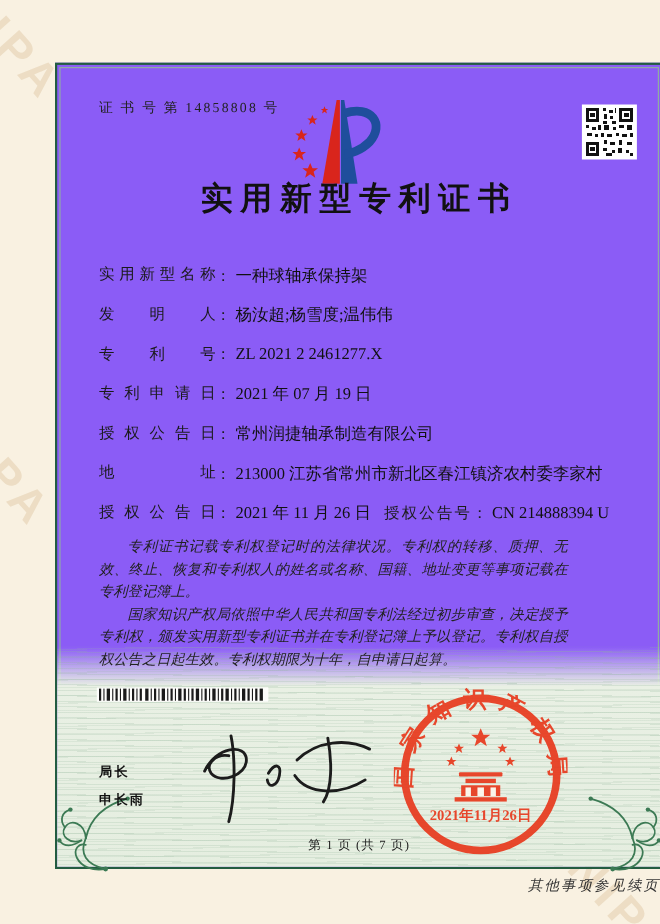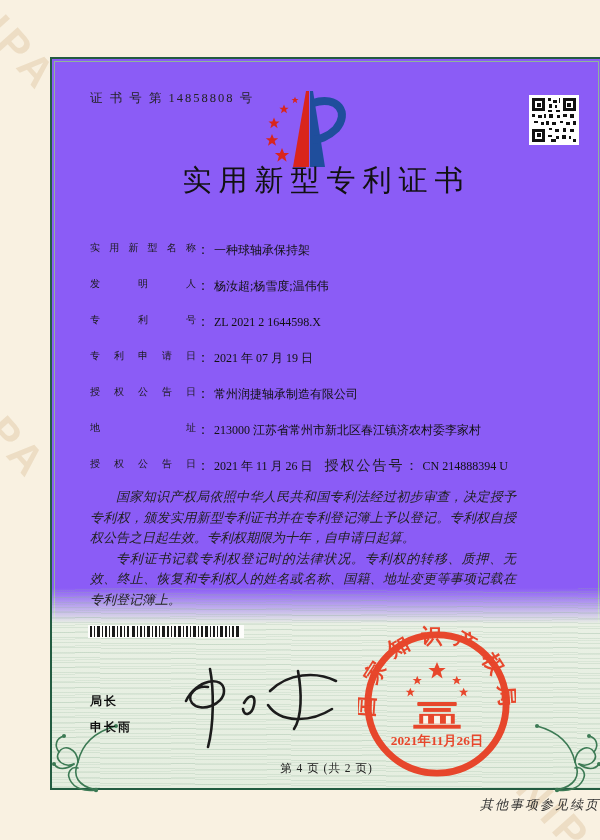"实用新型专利证书" .title { font-weight: normal -> bold }
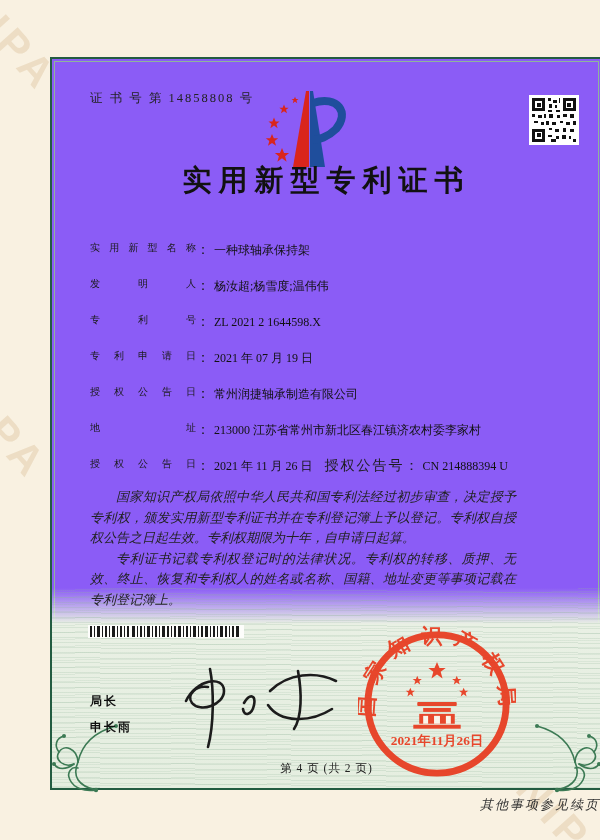"实用新型名称" .flabel { font-size: 10px -> 14px }
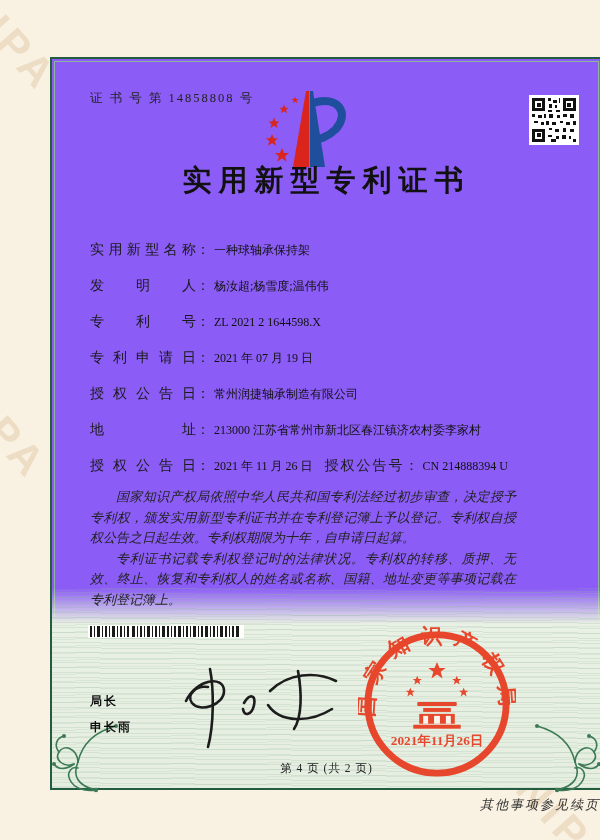"一种球轴承保持架" .fvalue { font-size: 12px -> 15px }
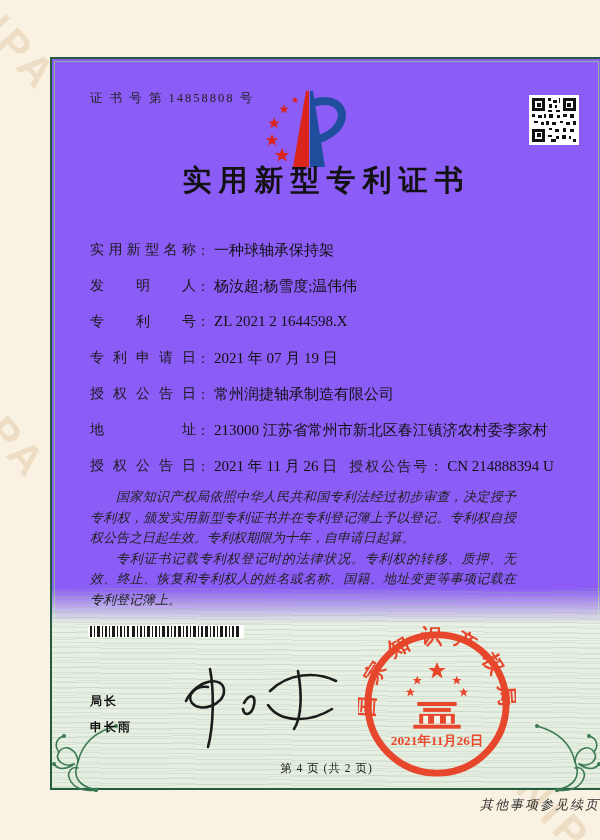"ZL 2021 2 1644598.X" span.fvalue { text: 1644598.X -> 2461277.X }
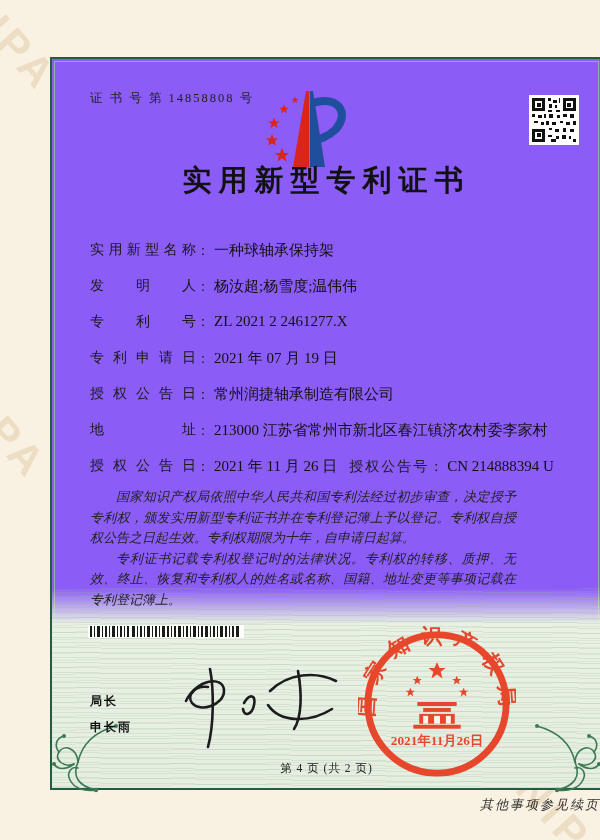"国家知识产权局依照中华人民共和国专利法经过初步审查，决定授予专利权，颁发实用新型" p { order: before "专利证书记载专利权登记时的法律状况。专利权的转移、质押、无效、终止、恢复和专利权" -> after "专利证书记载专利权登记时的法律状况。专利权的转移、质押、无效、终止、恢复和专利权" }
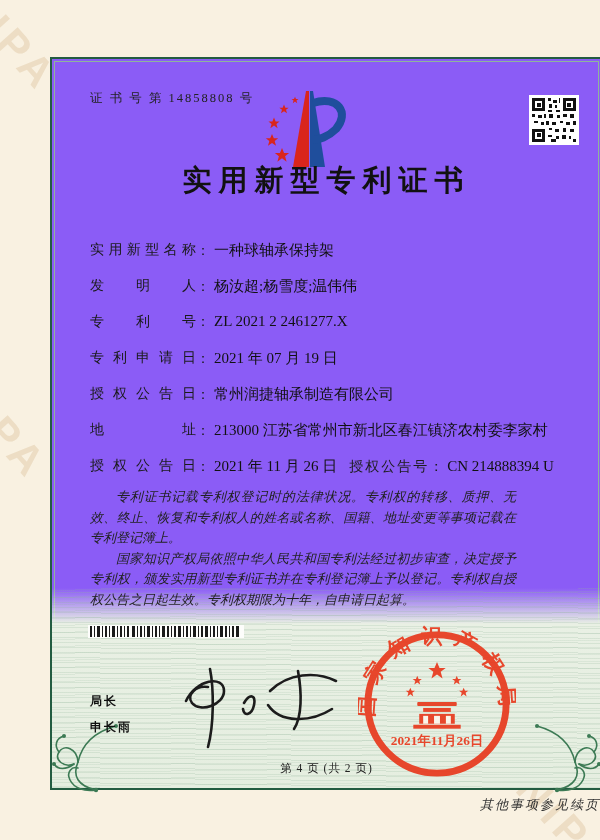"第 4 页 (共 2" div.page-num { text: 4 页 (共 2 -> 1 页 (共 7 }
